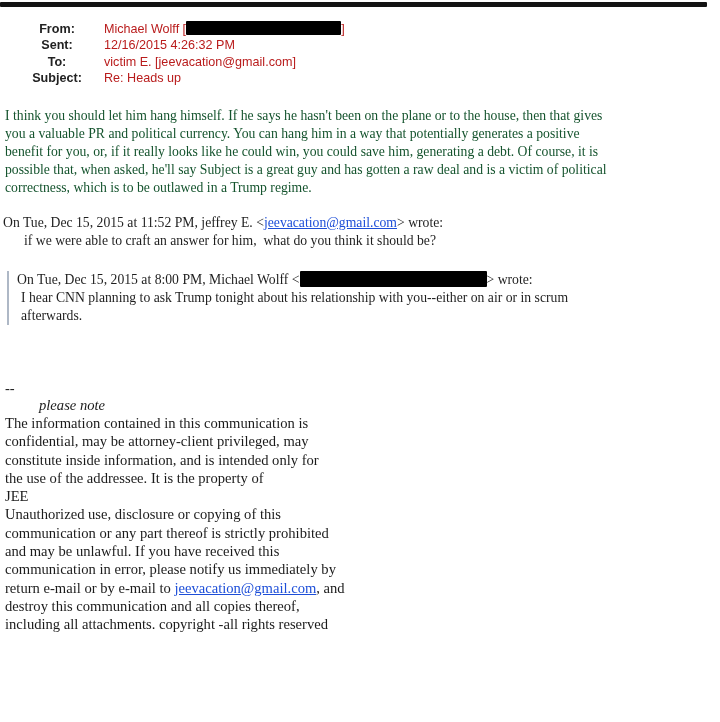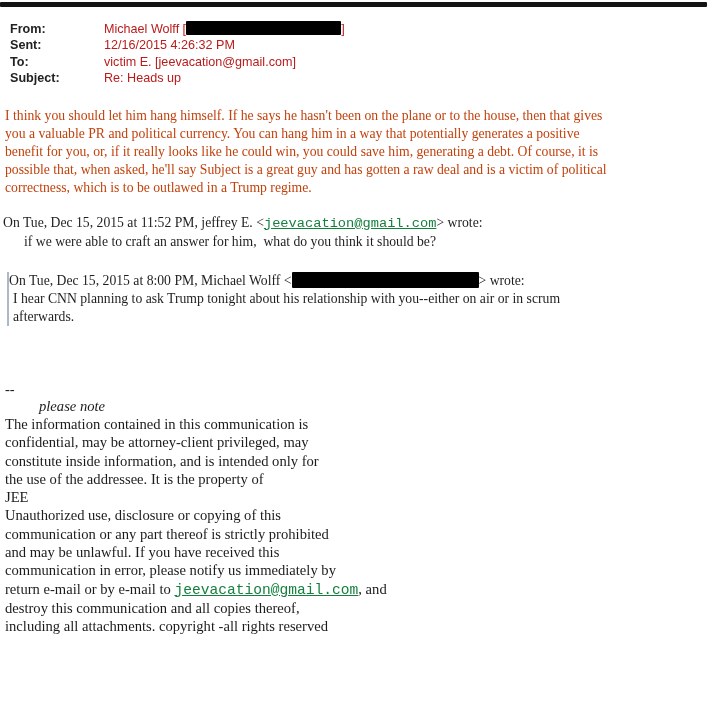"From:" .hlabel { text-align: none -> center }
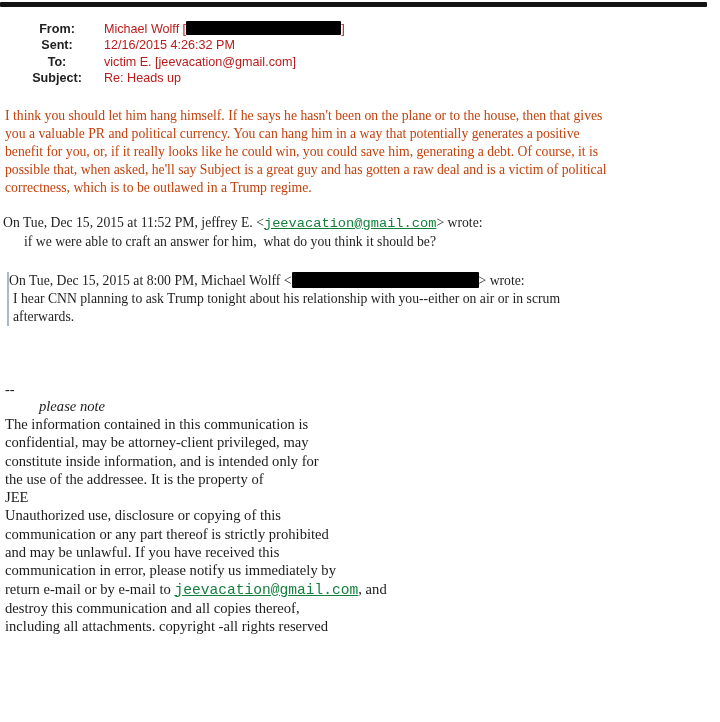"I think you should let" .body-par { color: #c2410c -> #14532d }
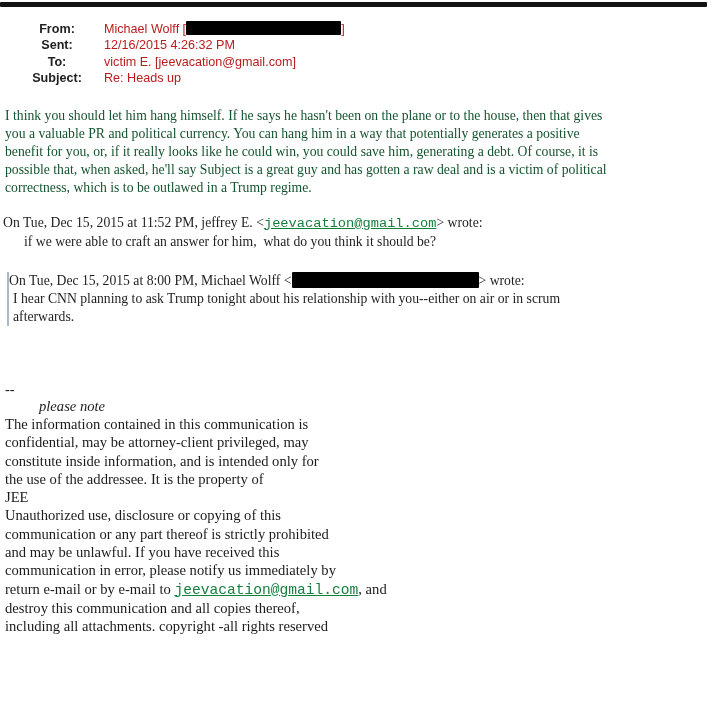"jeevacation@gmail.com" a.mail-link { color: #15803d -> #1d4ed8; font-family: Liberation Mono, monospace -> none }
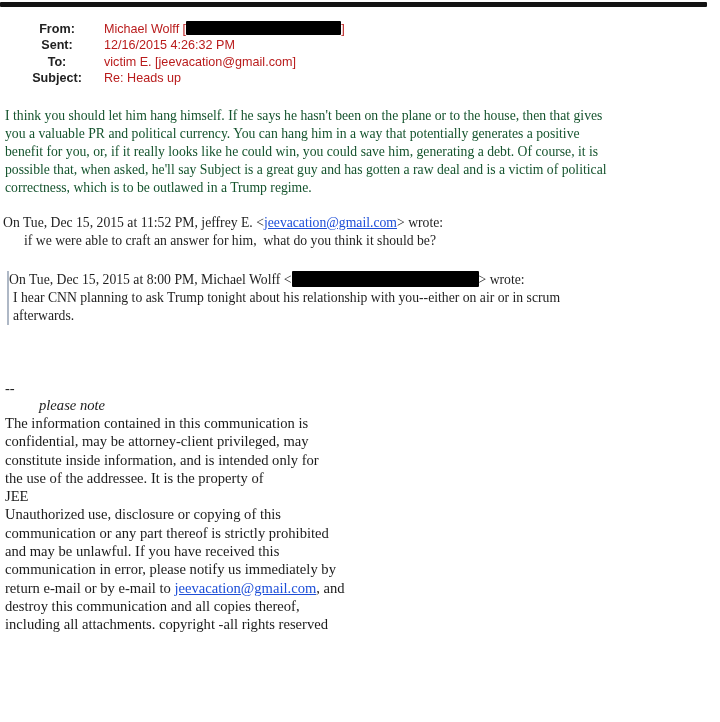"On Tue, Dec 15, 2015 at 8:00" .quote2 { padding-left: 0 -> 8px }
